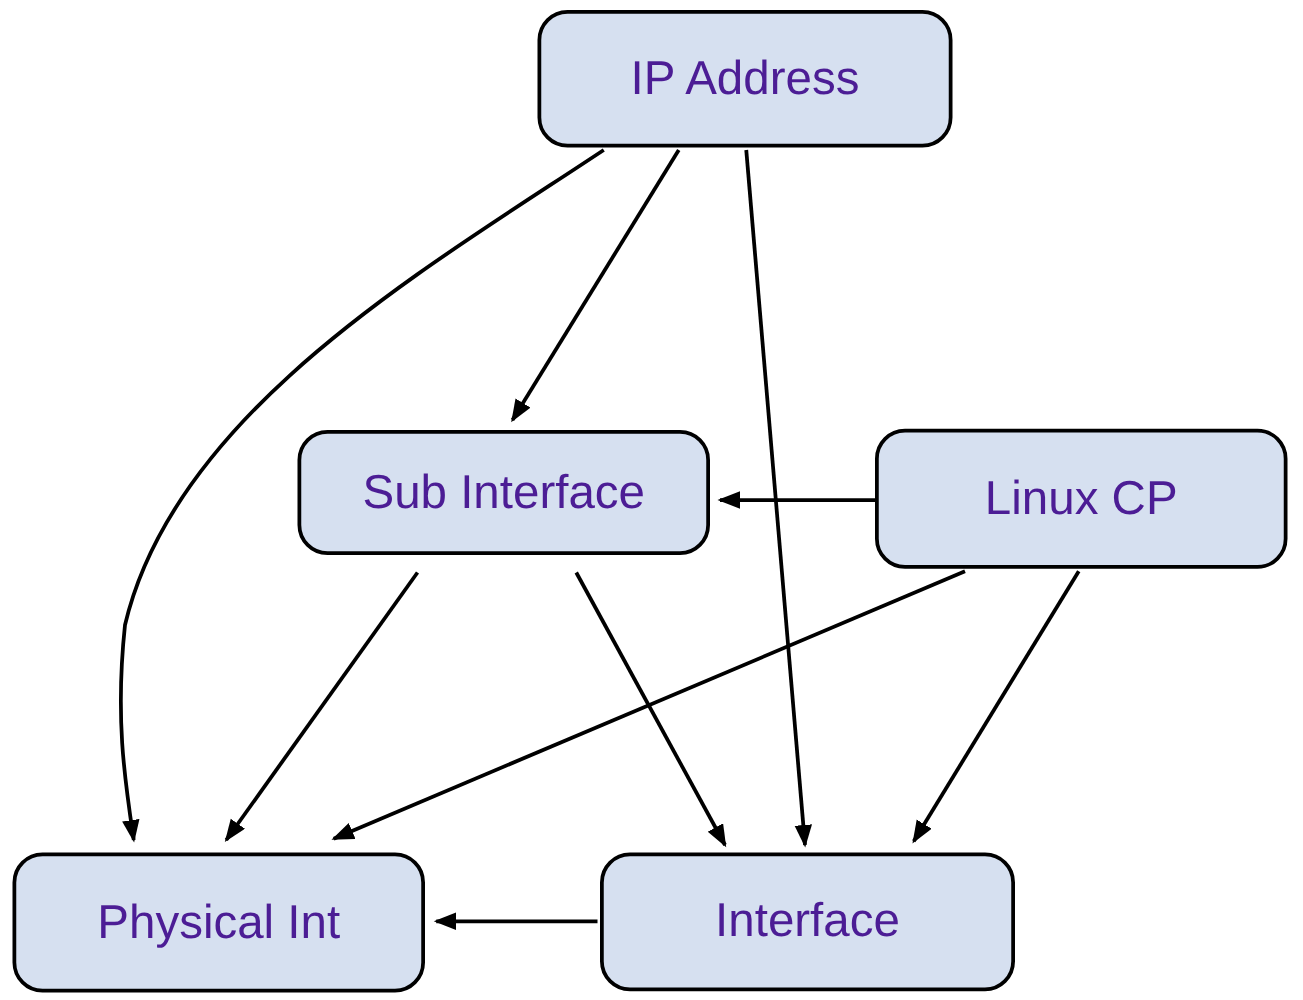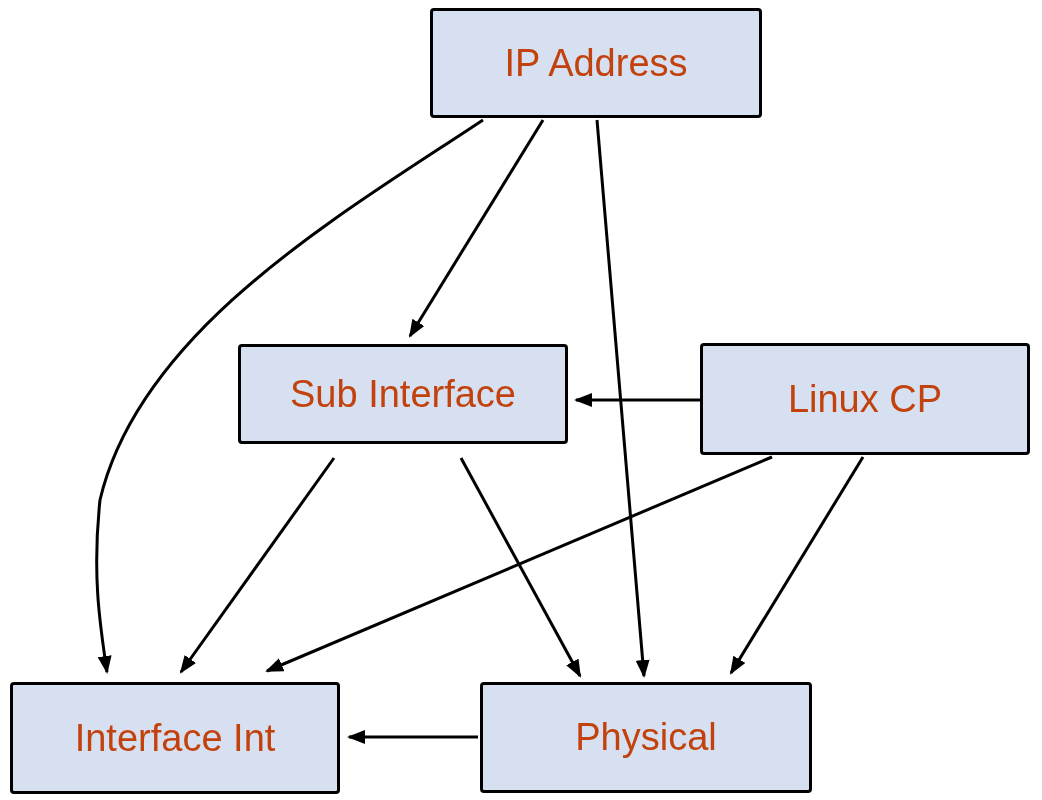"IP Address" .node { border-radius: 4px -> 24px; color: #c2410c -> #4c1d95 }
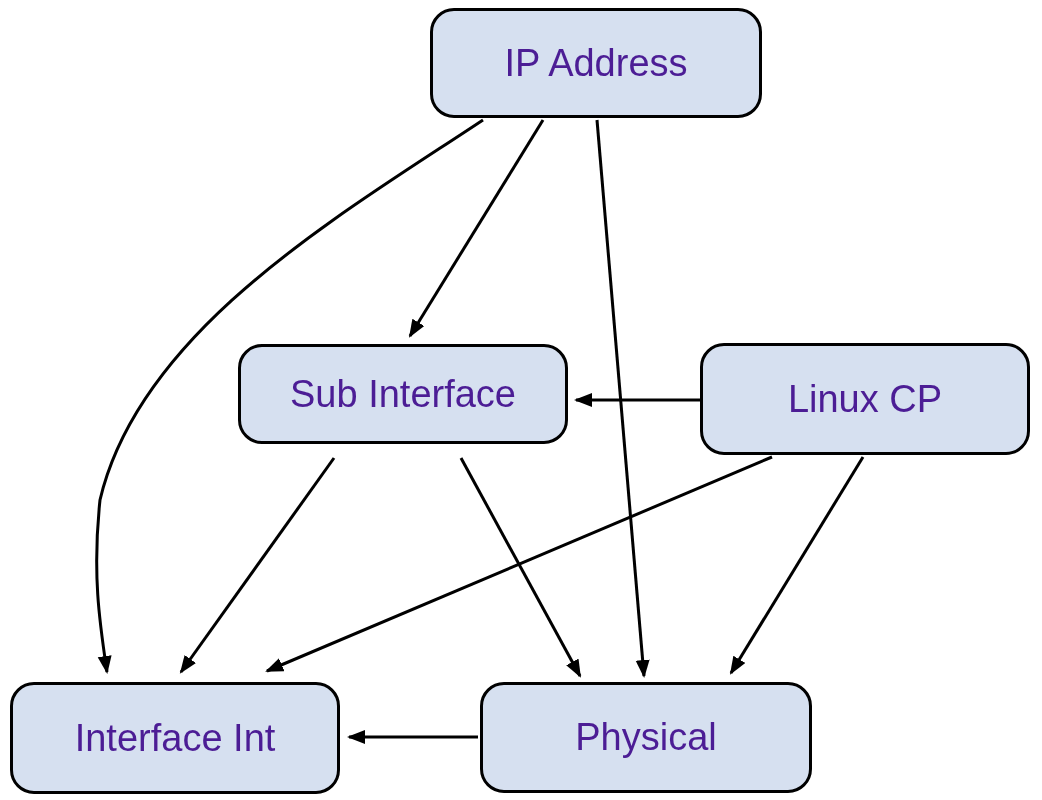"Interface Int" span { text: Interface -> Physical }
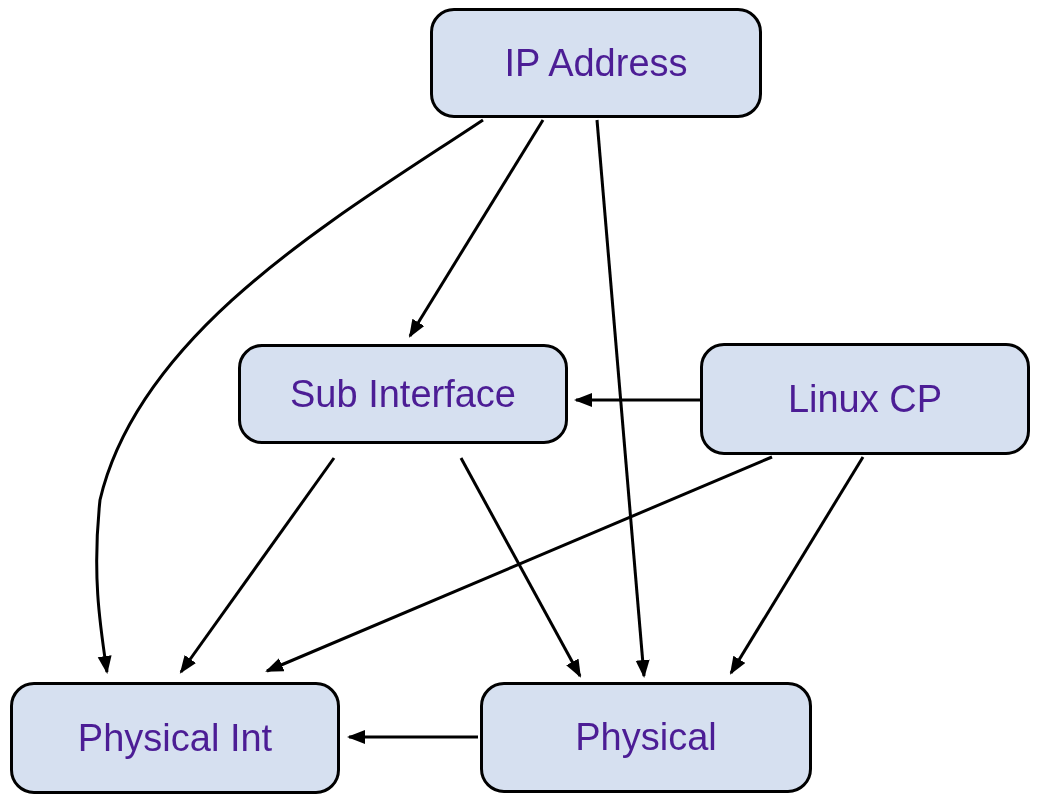"Physical" span { text: Physical -> Interface }
